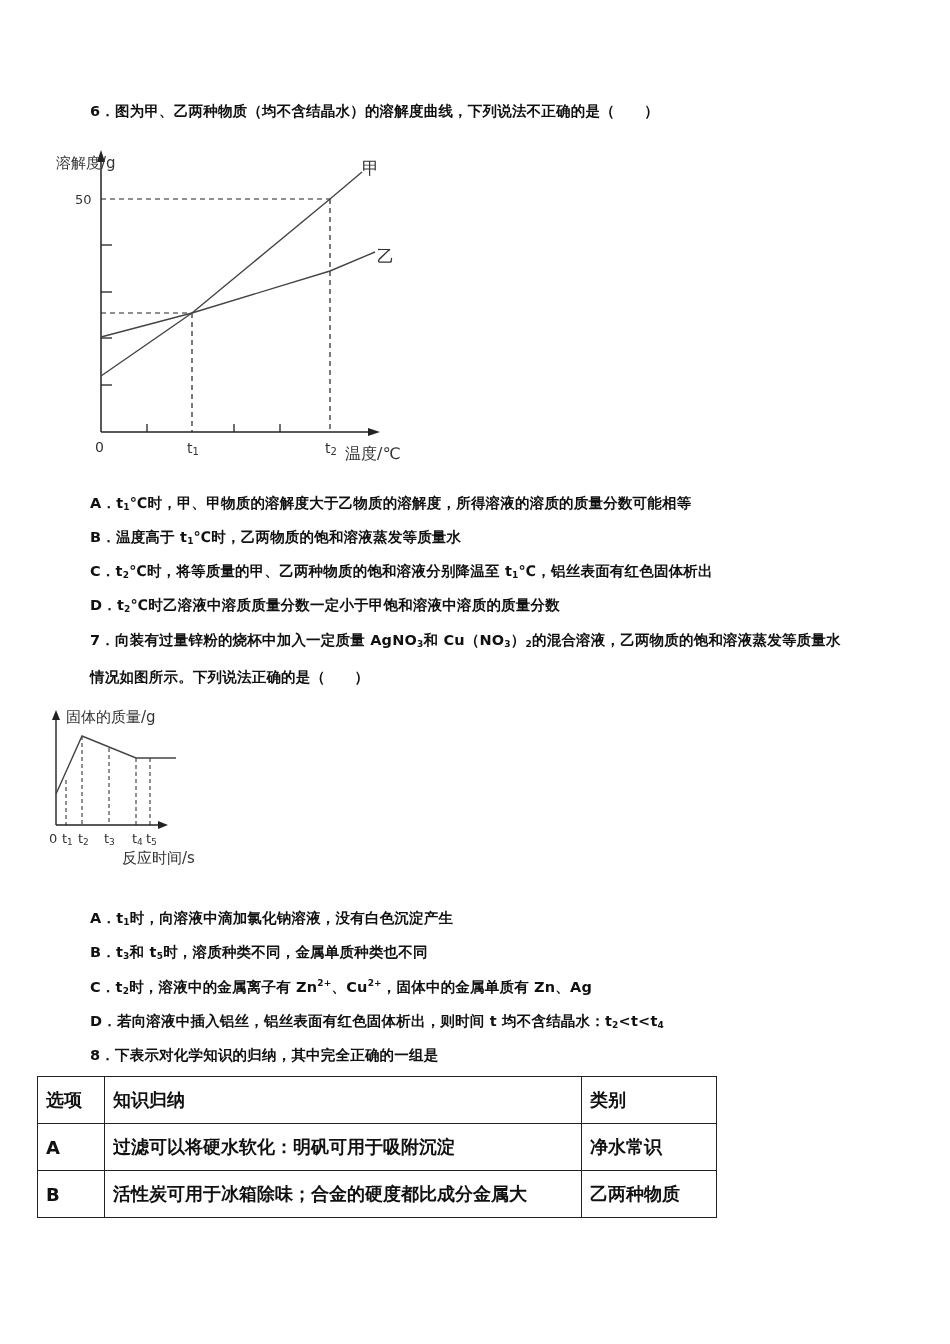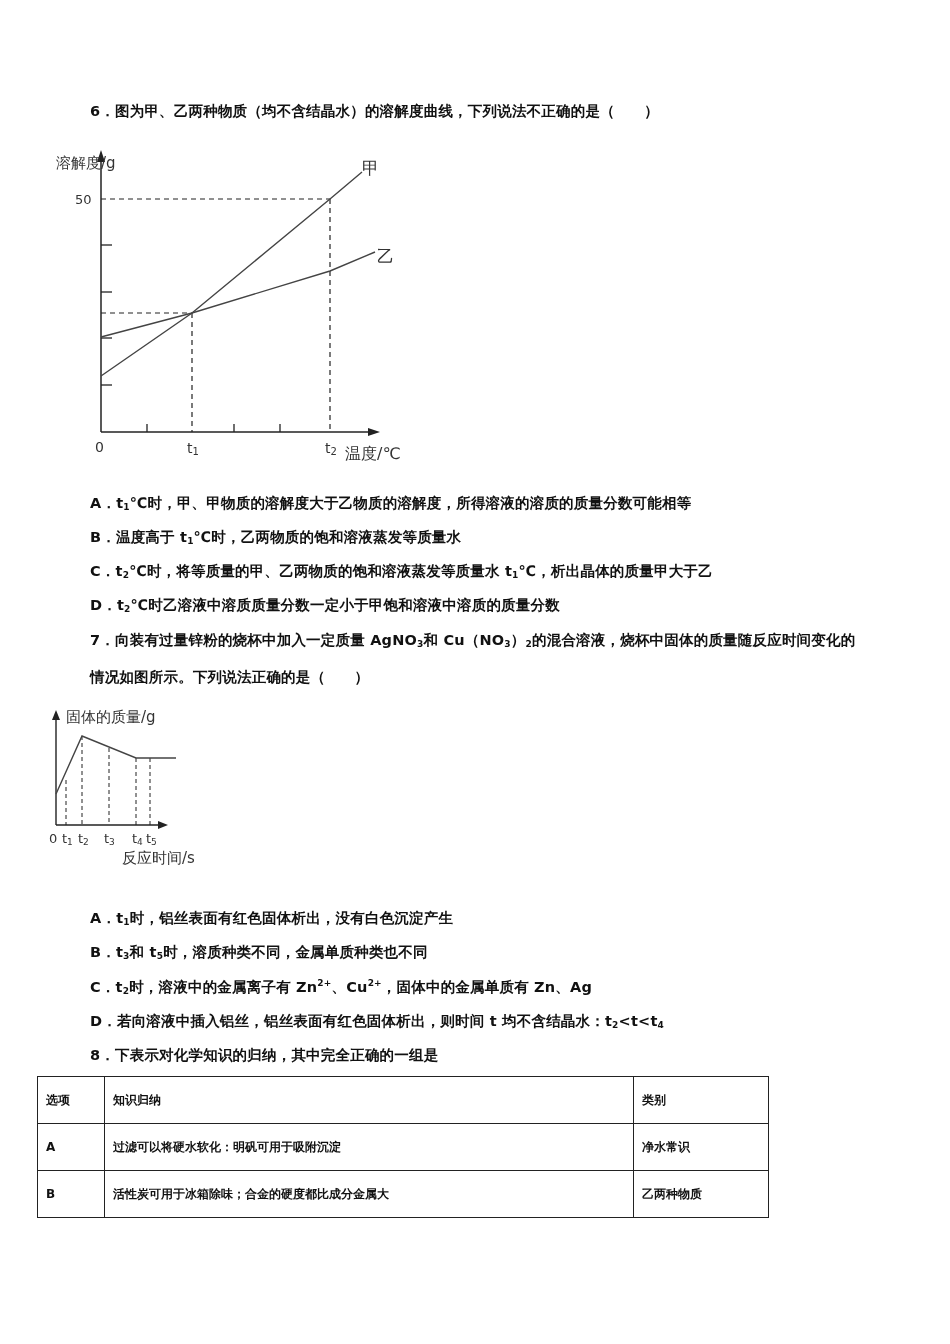"℃时，将等质量的甲、乙两物质的饱和溶液蒸发等质量水 t" span { text: 物质的饱和溶液蒸发等质量水 -> 种物质的饱和溶液分别降温至 }
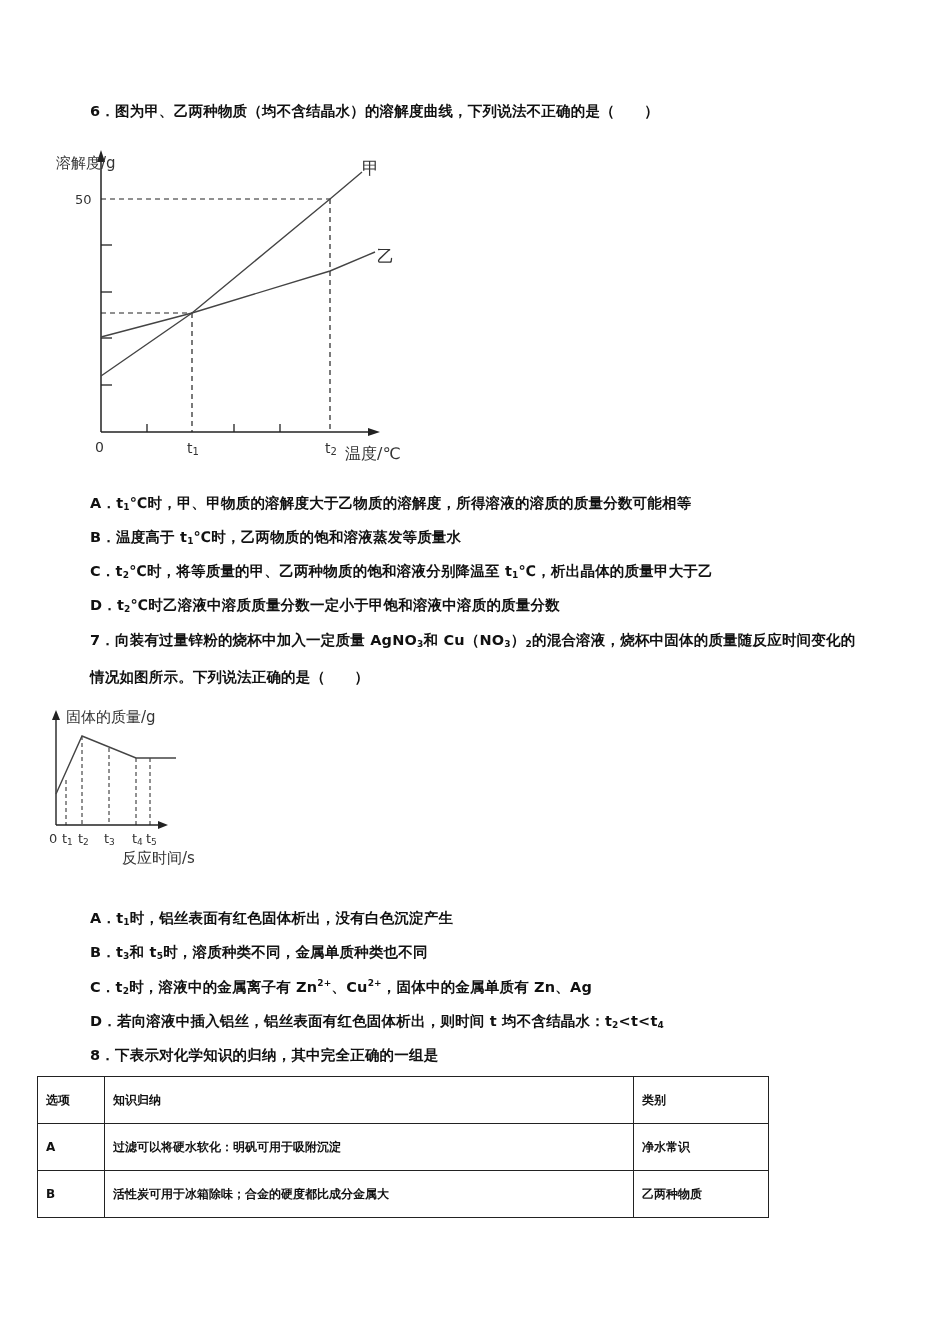"℃，析出晶体的质量甲大于乙" span { text: 析出晶体的质量甲大于乙 -> 铝丝表面有红色固体析出 }
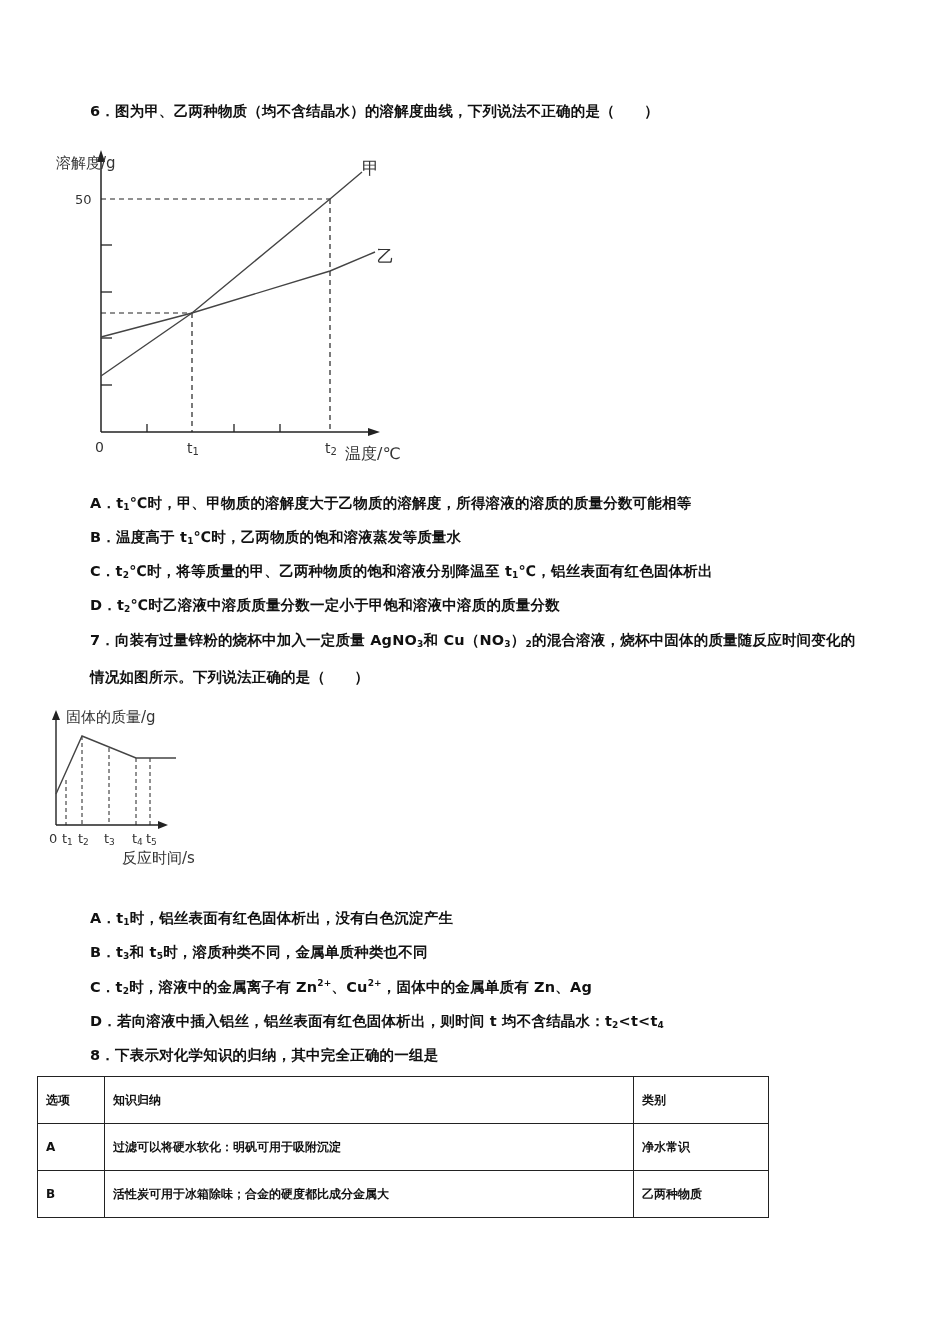"的混合溶液，烧杯中固体的质量随反应时间变化的" span { text: 烧杯中固体的质量随反应时间变化的 -> 乙两物质的饱和溶液蒸发等质量水 }
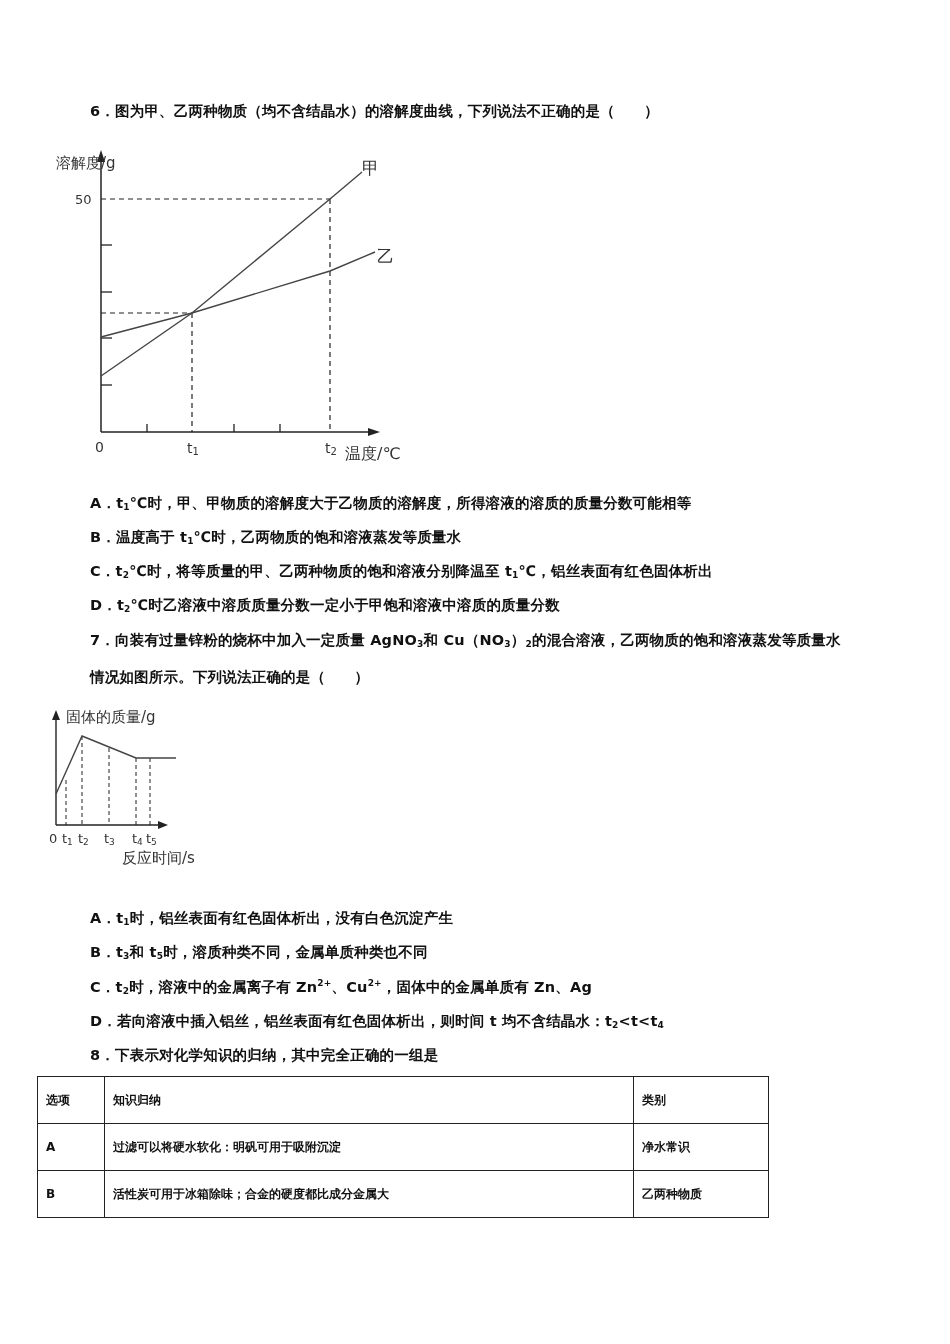"时，铝丝表面有红色固体析出，没有白色沉淀产生" span { text: 铝丝表面有红色固体析出 -> 向溶液中滴加氯化钠溶液 }
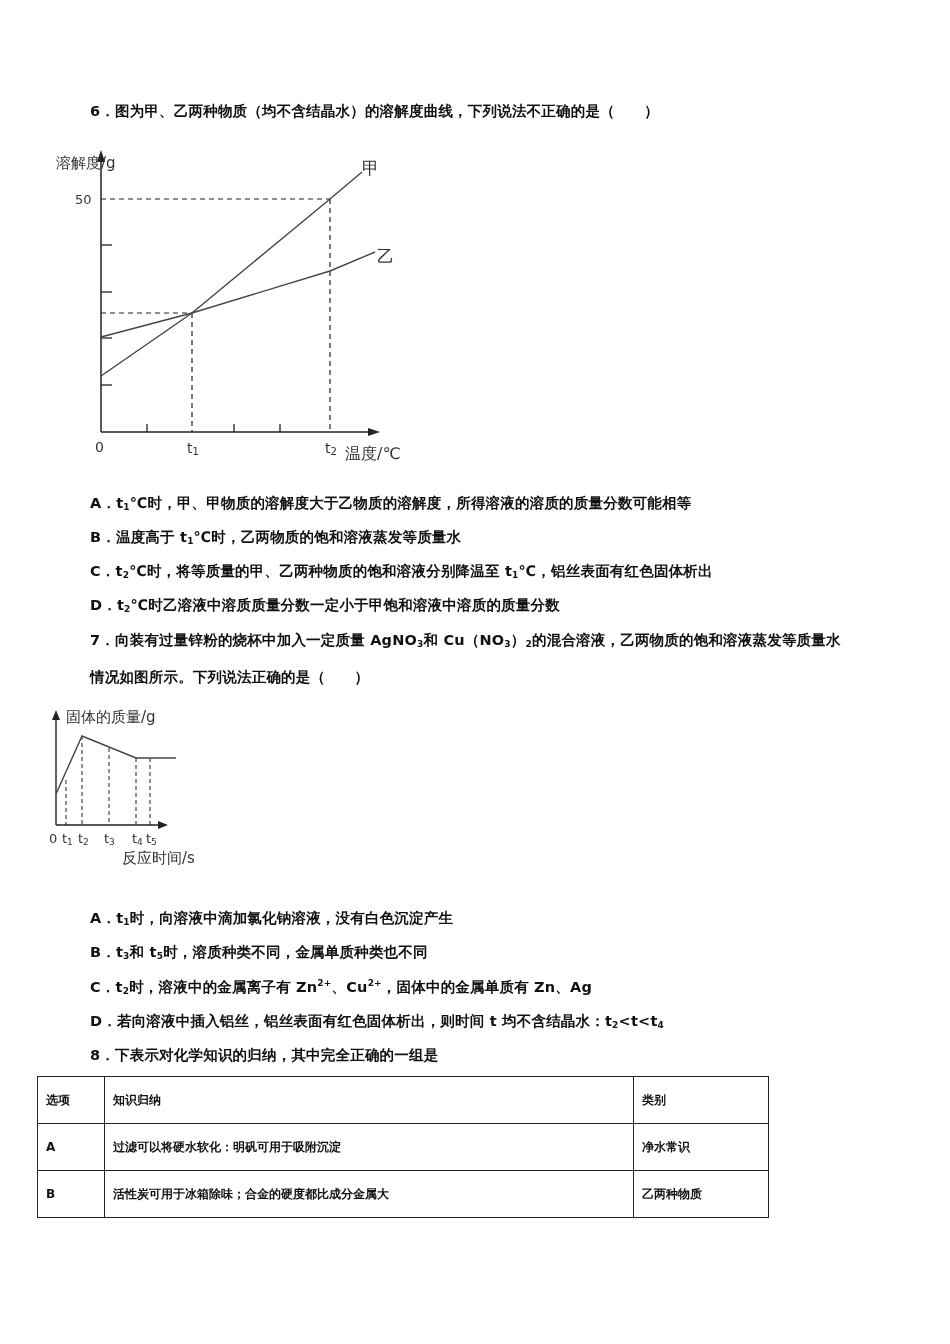"选项" table.q8 { font-size: 12px -> 18px; width: 732px -> 680px }
